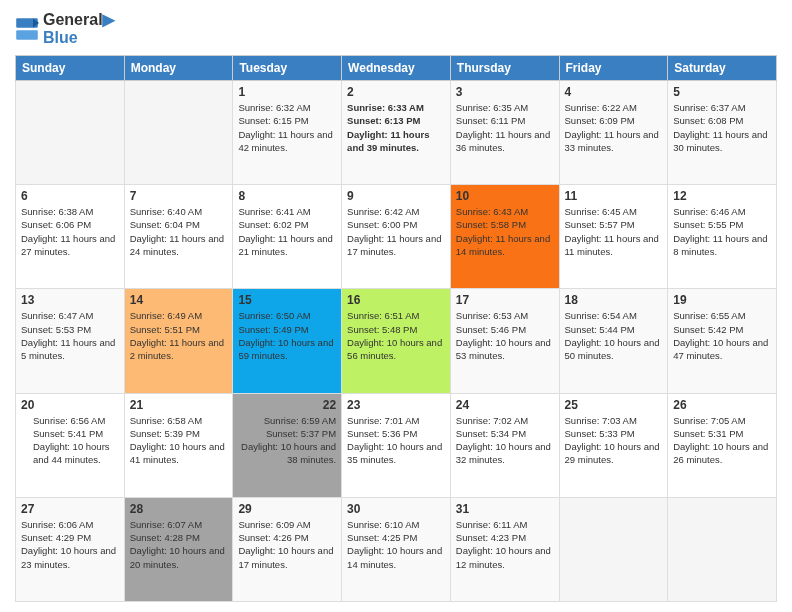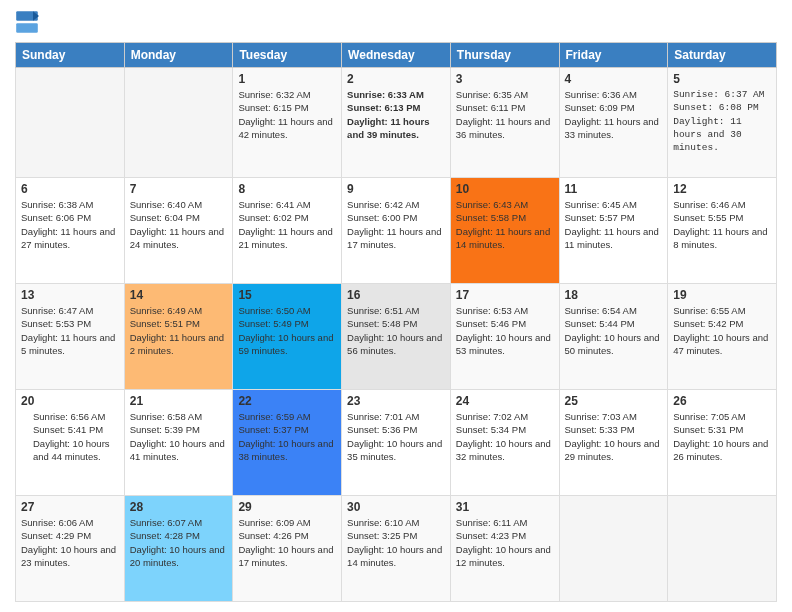"General▶" div { html: none -> <div> <div>General<span>▶</span></div> <div>Blue</div> </div> }
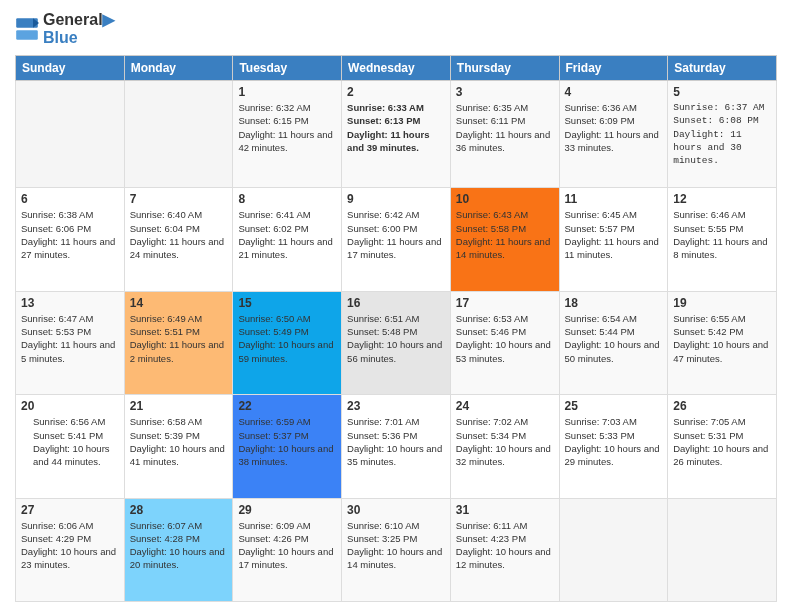"Sunrise: 6:36 AM" div.cell-info { text: 6:36 -> 6:22 }
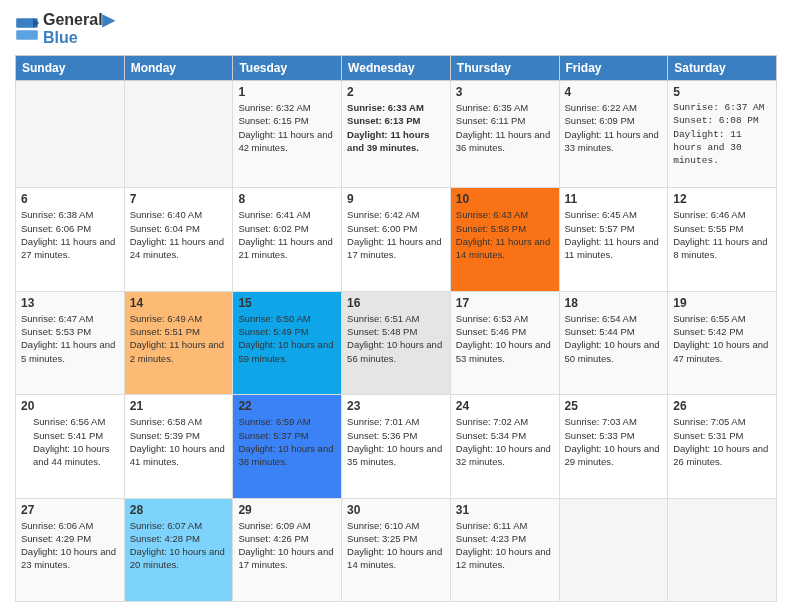"Sunrise: 6:37 AM" div.cell-info { font-family: Liberation Mono, monospace -> none }
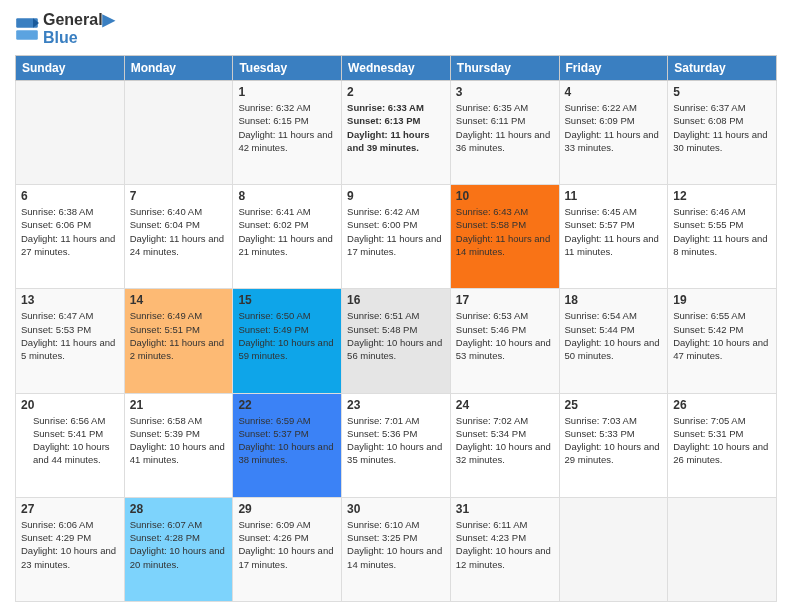"16" td { background: #e5e5e5 -> #bef264 }
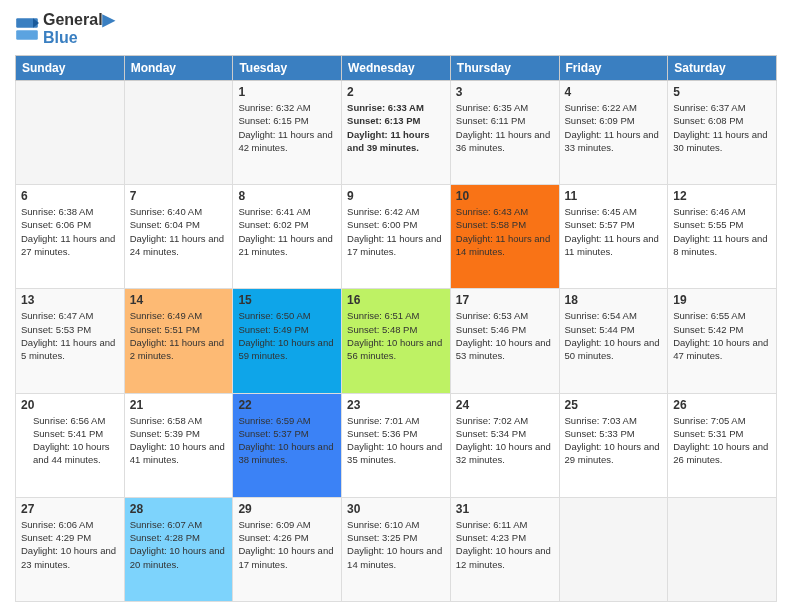"22" td { background: #3b82f6 -> #a3a3a3; text-align: none -> right }
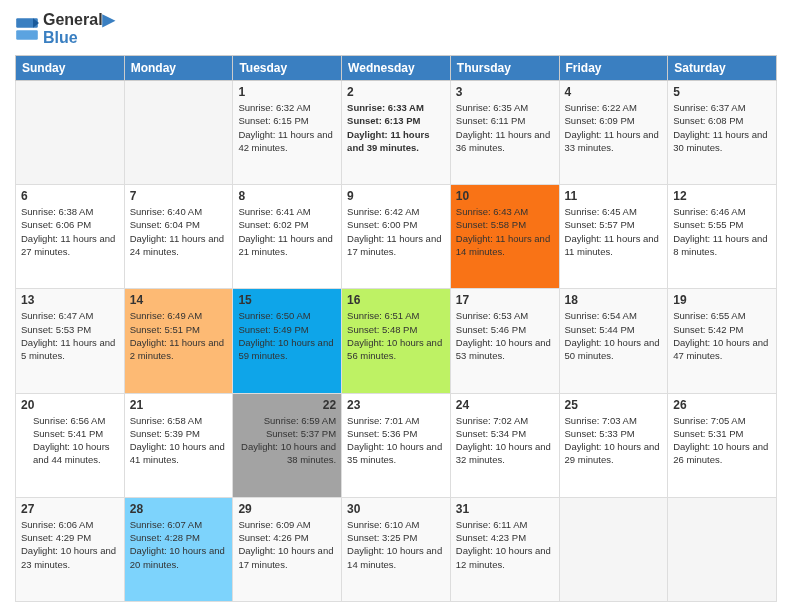"28" td { background: #7dd3fc -> #a3a3a3 }
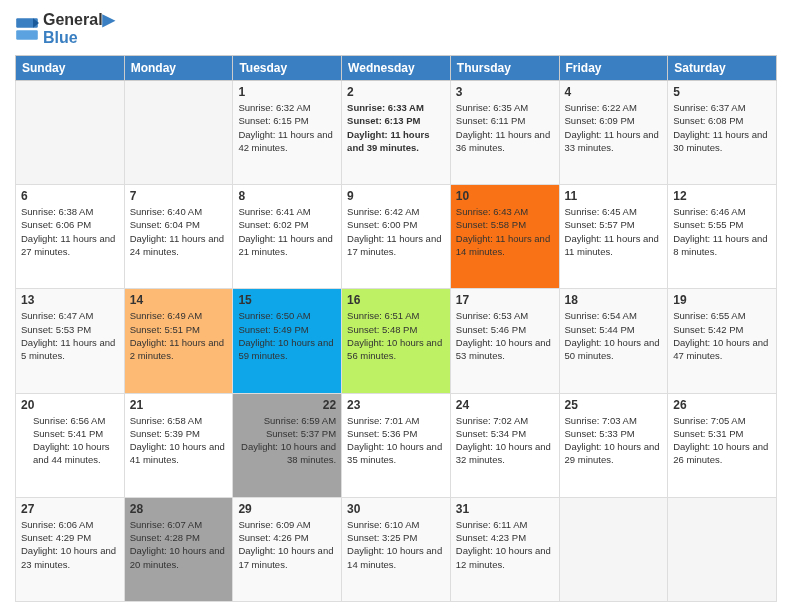"Sunrise: 6:10 AM" div.cell-info { text: 3:25 -> 4:25 }
